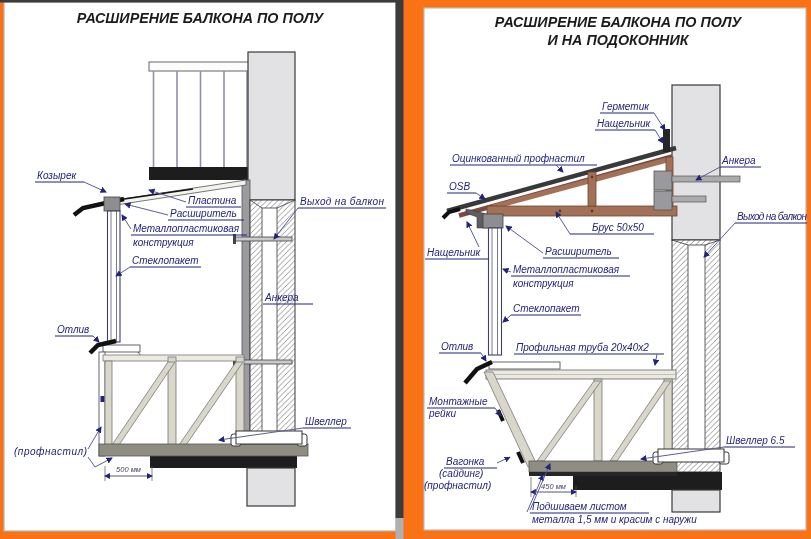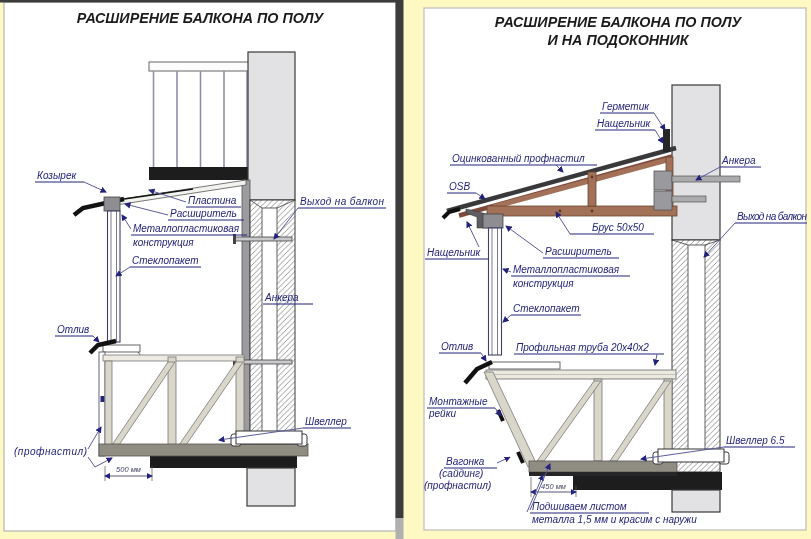"РАСШИРЕНИЕ БАЛКОНА ПО ПОЛУ" #stage { background: #fef9c3 -> #f97316 }
